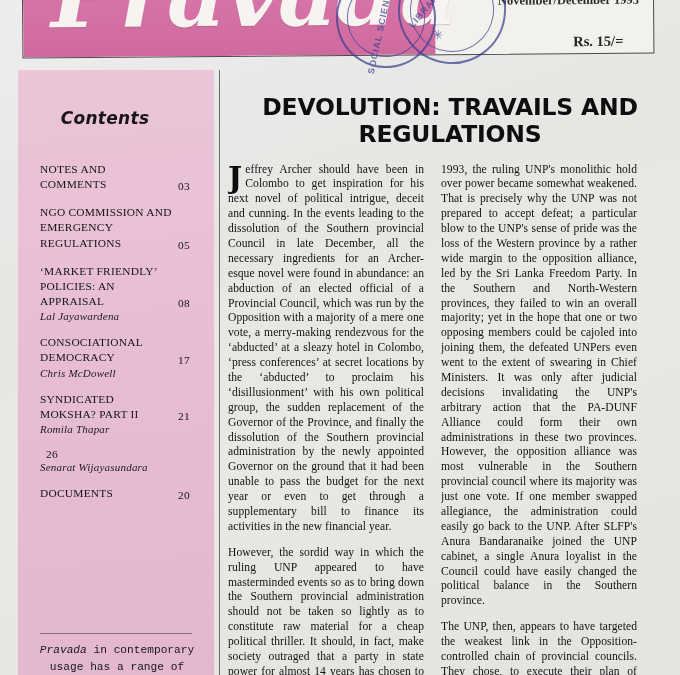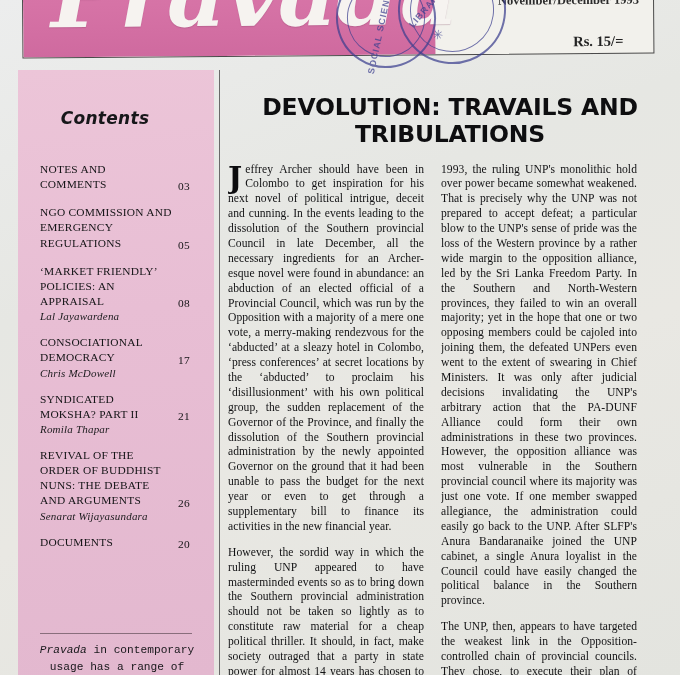"DEVOLUTION: TRAVAILS AND TRIBULATIONS" h1.headline { text: TRIBULATIONS -> REGULATIONS }
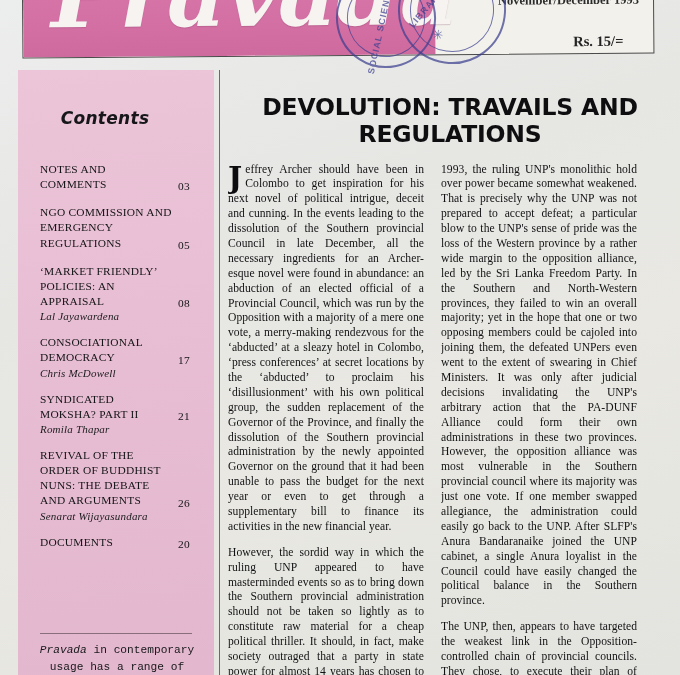"REVIVAL OF THE ORDER OF" span.toc-title { html: <span>REVIVAL OF THE ORDER OF BUDDHIST NUNS: THE DEBATE AND ARGUMENTS</span> -> none }
